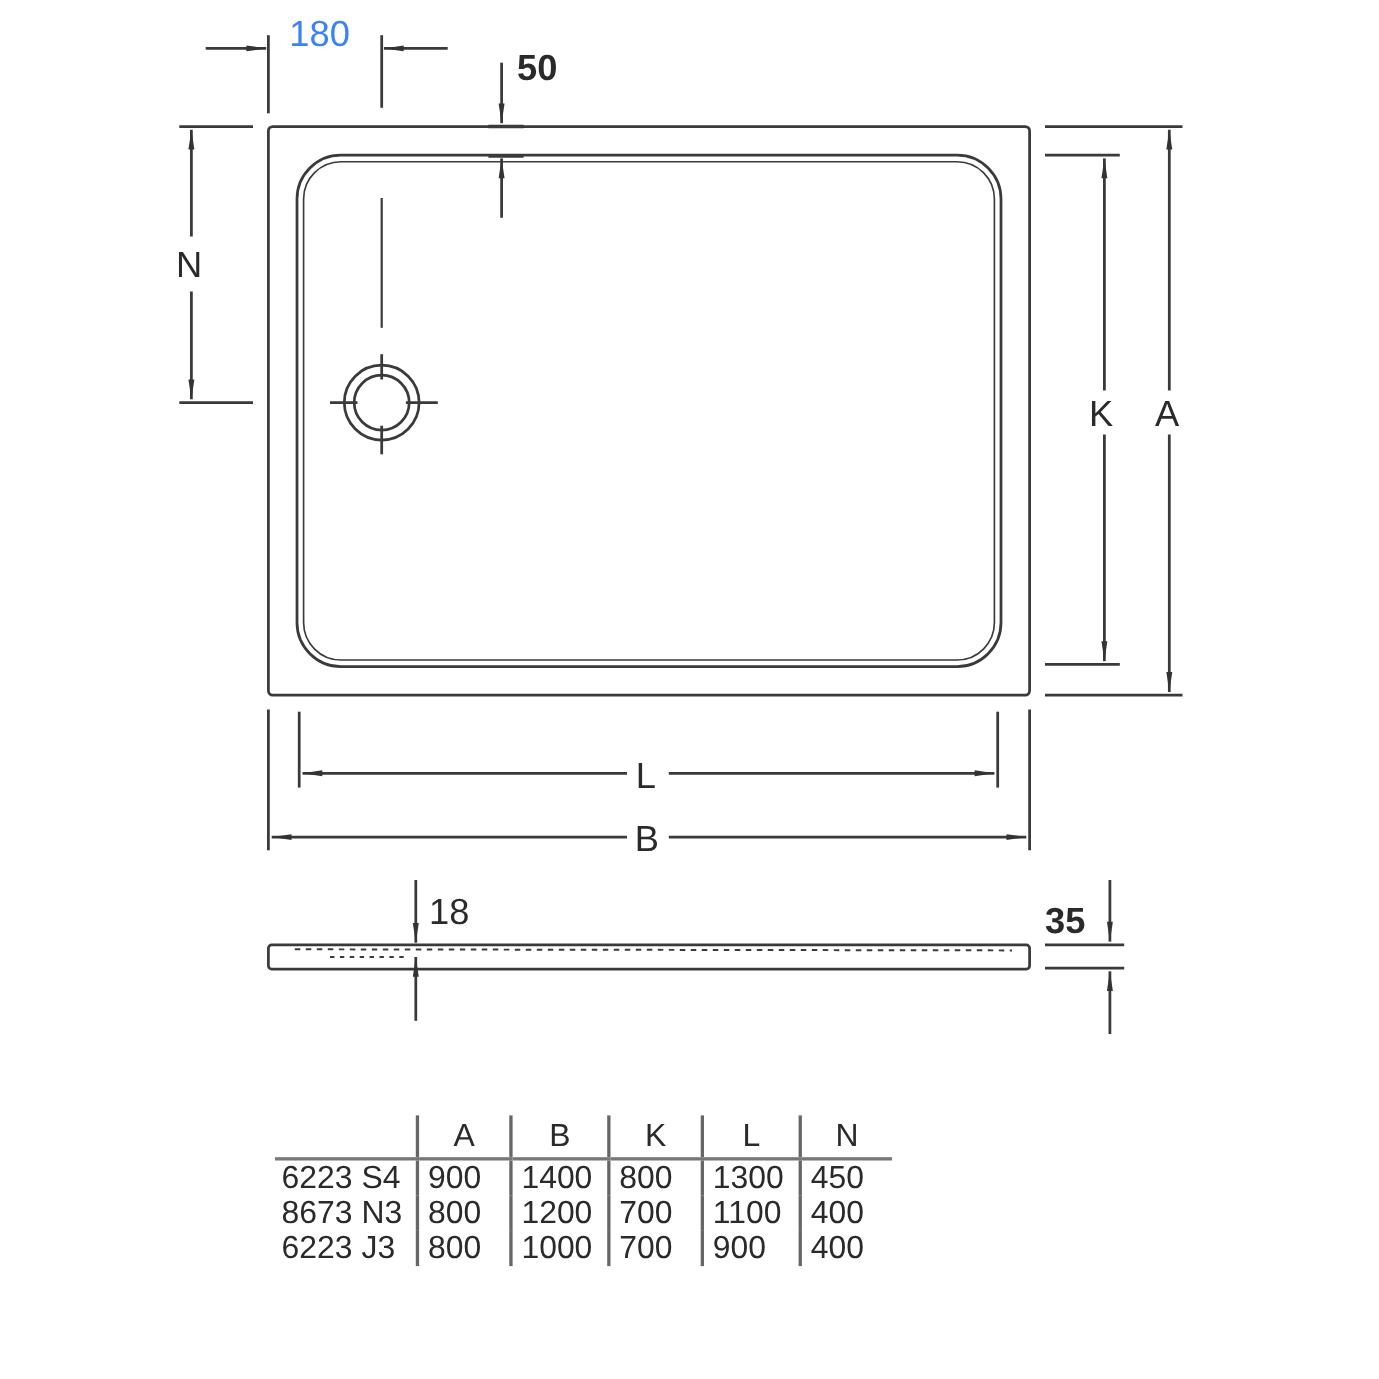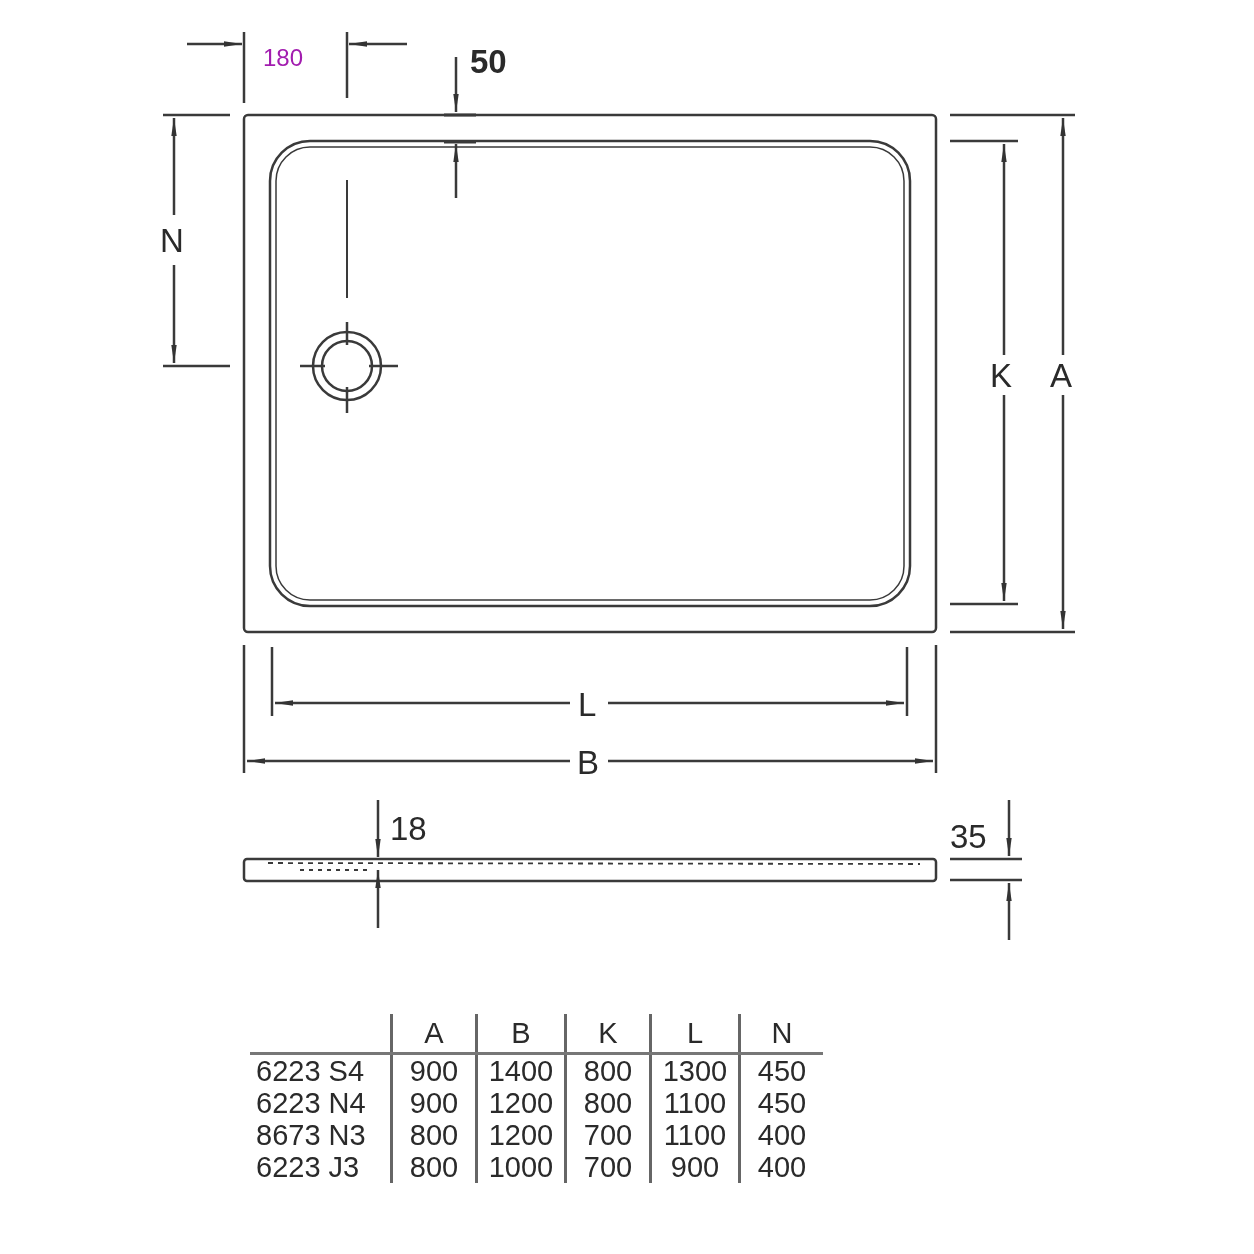"180" div { color: #a21caf -> #3b82f6; font-size: 24px -> 33px; top: 44px -> 12px }
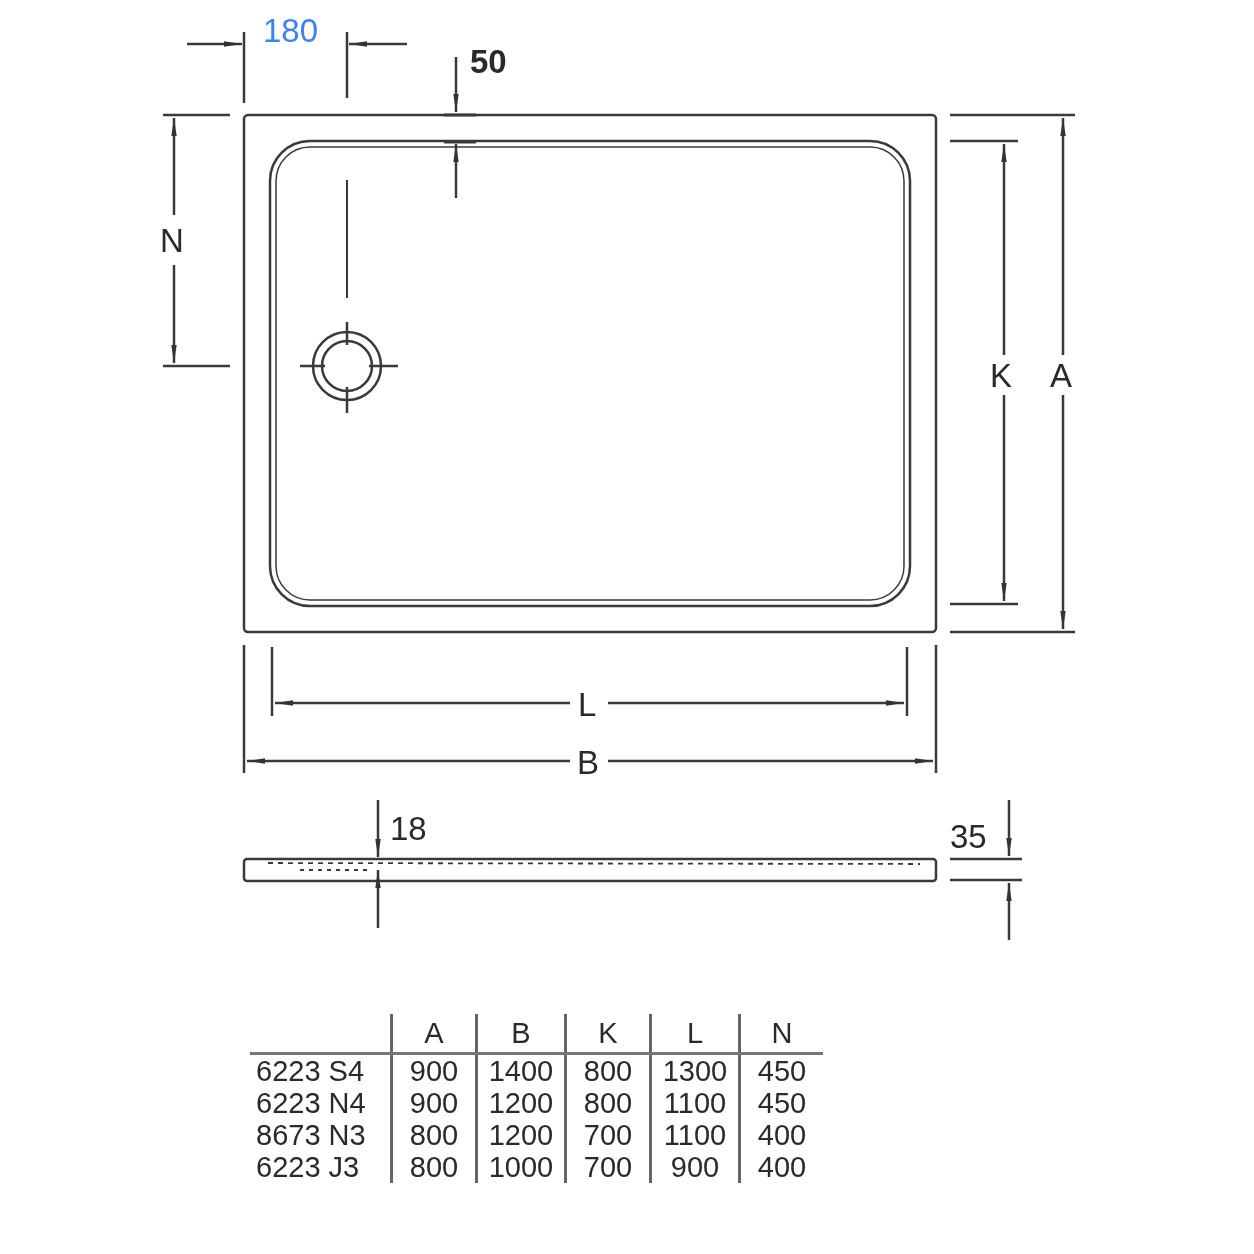"35" div { font-weight: none -> bold }
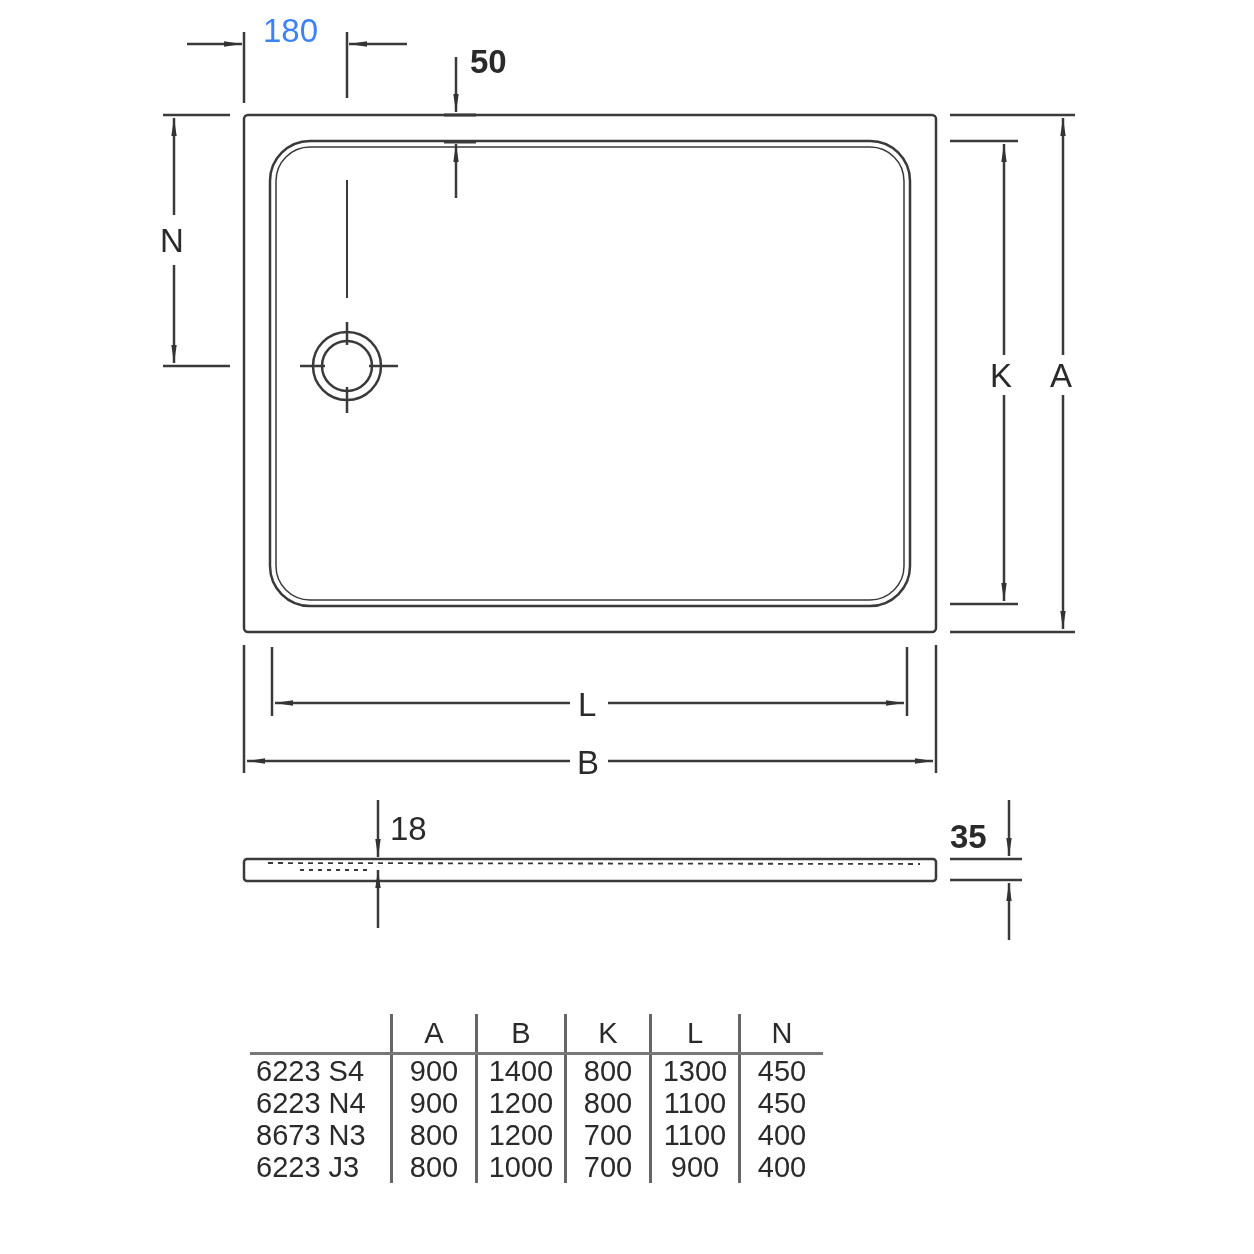"6223 S4" table.spec td.model { padding-right: 22px -> 10px }
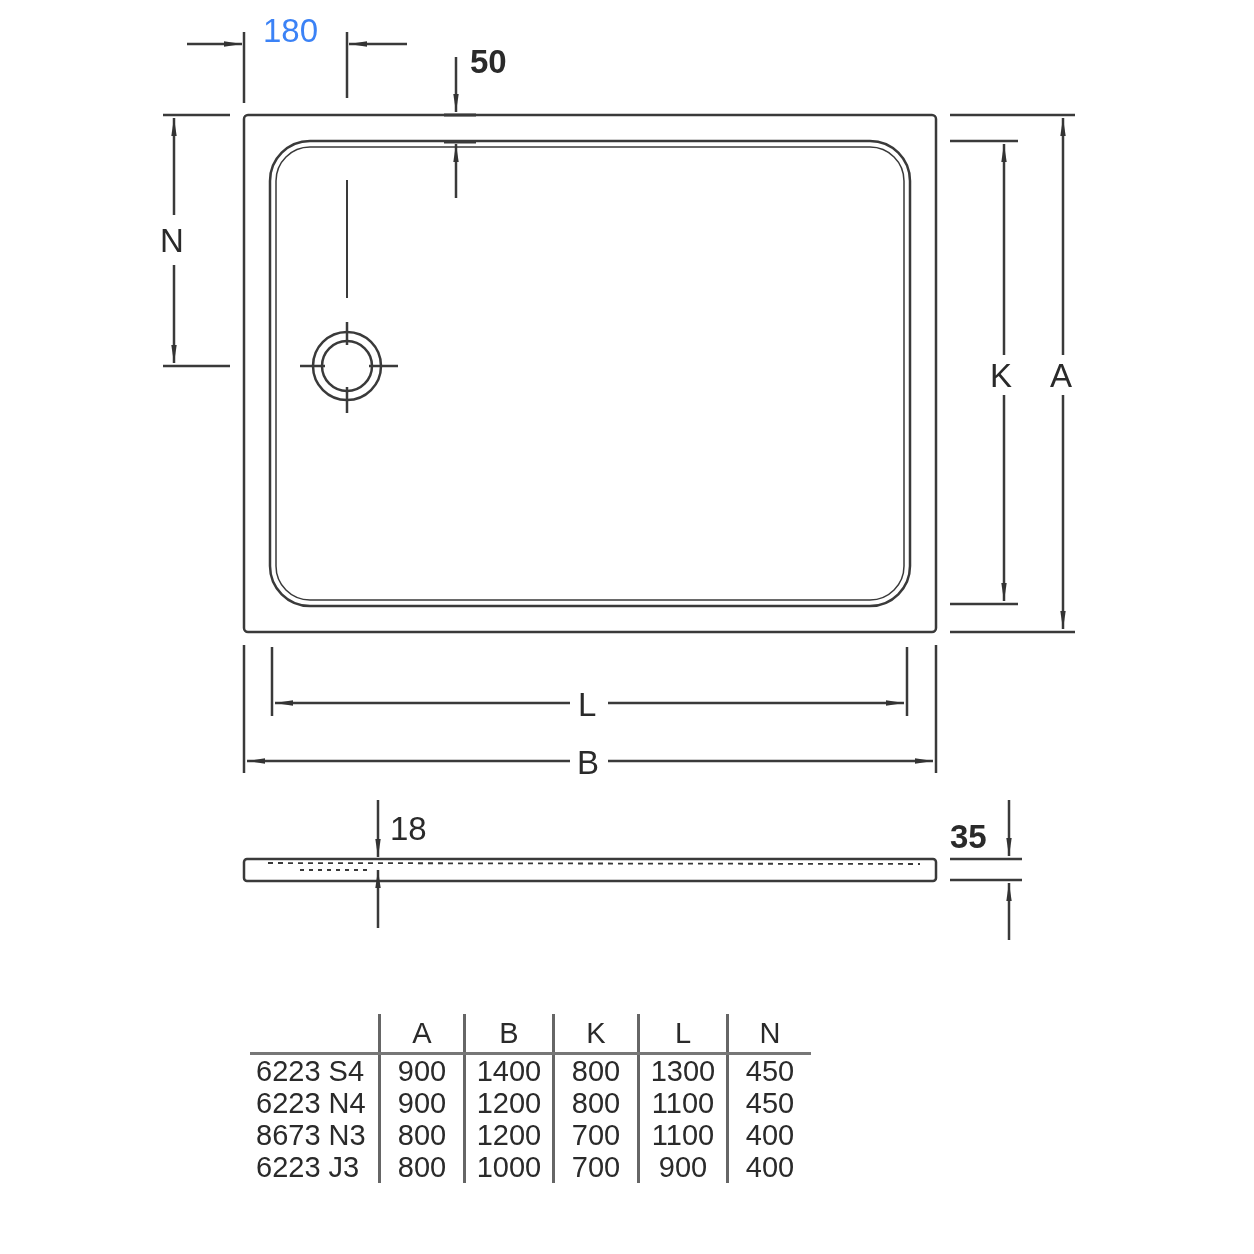"900" table.spec td { text-align: center -> left }
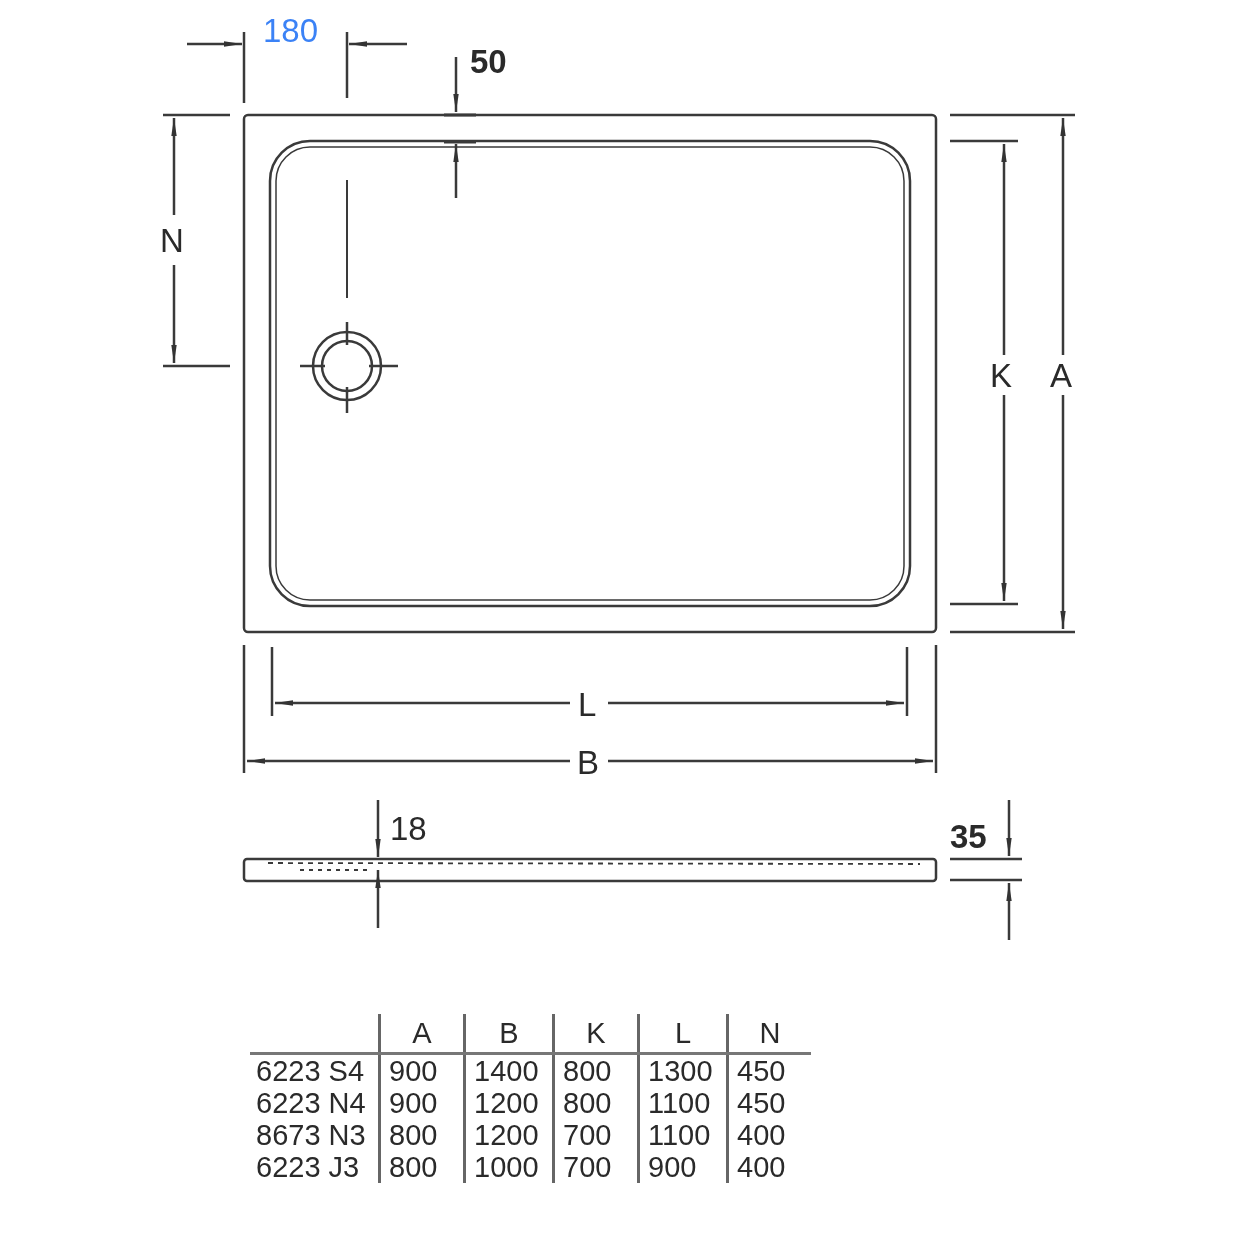"6223 N4" tr { html: <tr> <td>6223 N4</td> <td>900</td> <td>1200</td> <td>800</td> <td>1100</td> <td>450</td> </tr> -> none }
